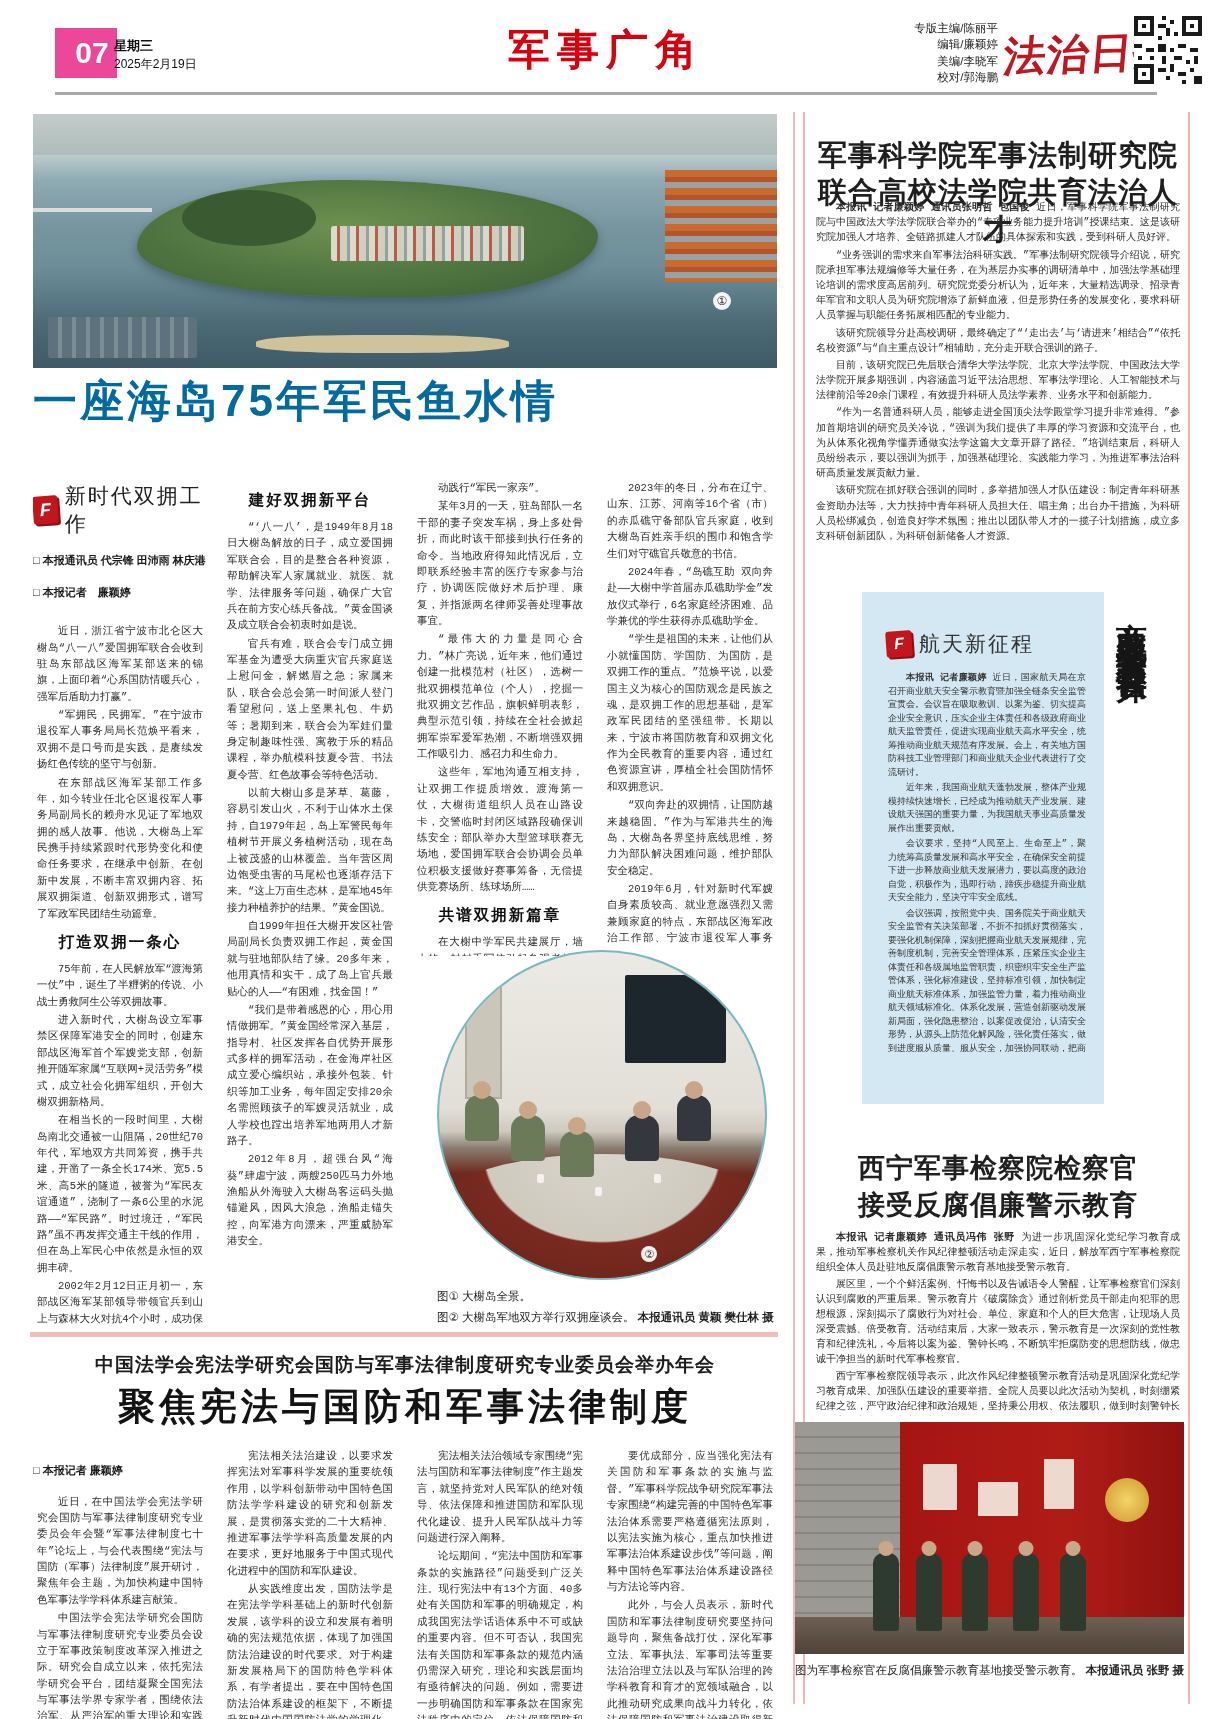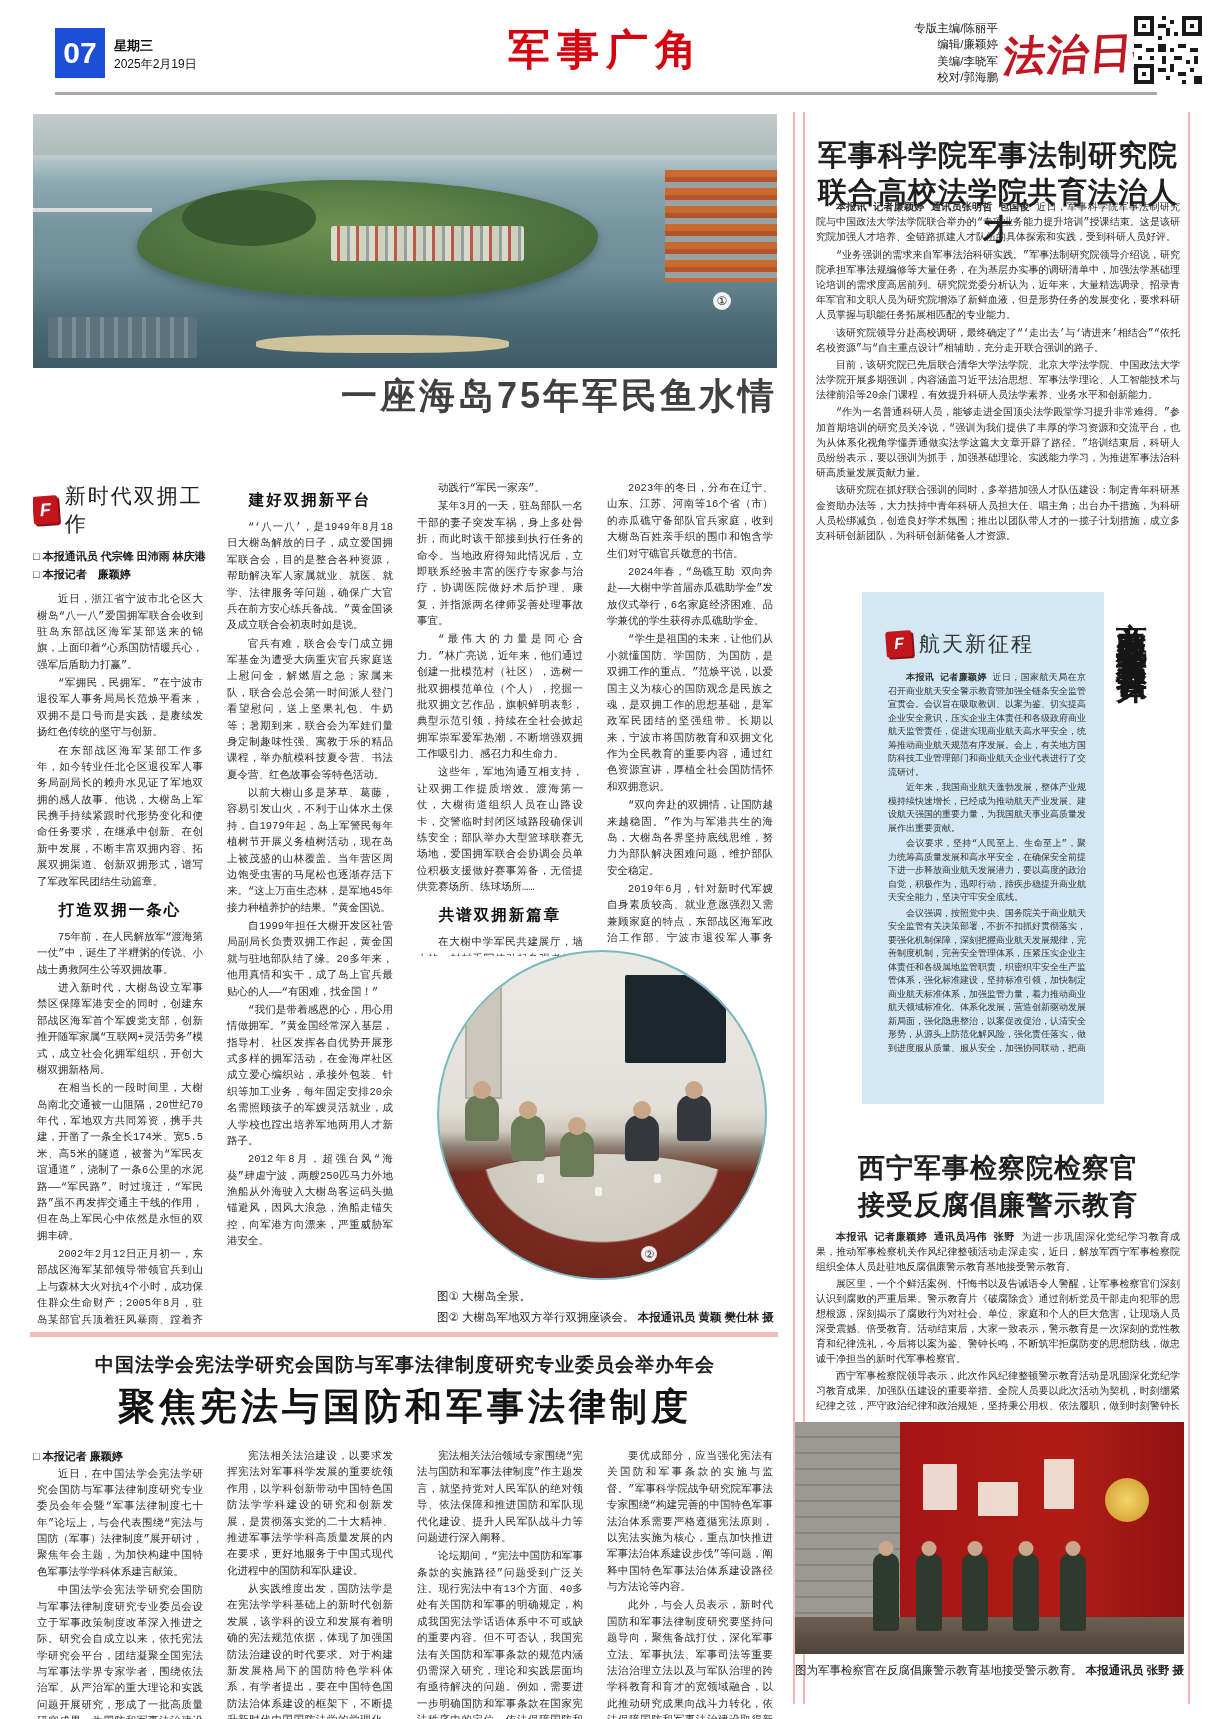"07" .pagenum { background: #1d4ed8 -> #ec4899; padding-left: none -> 12px }
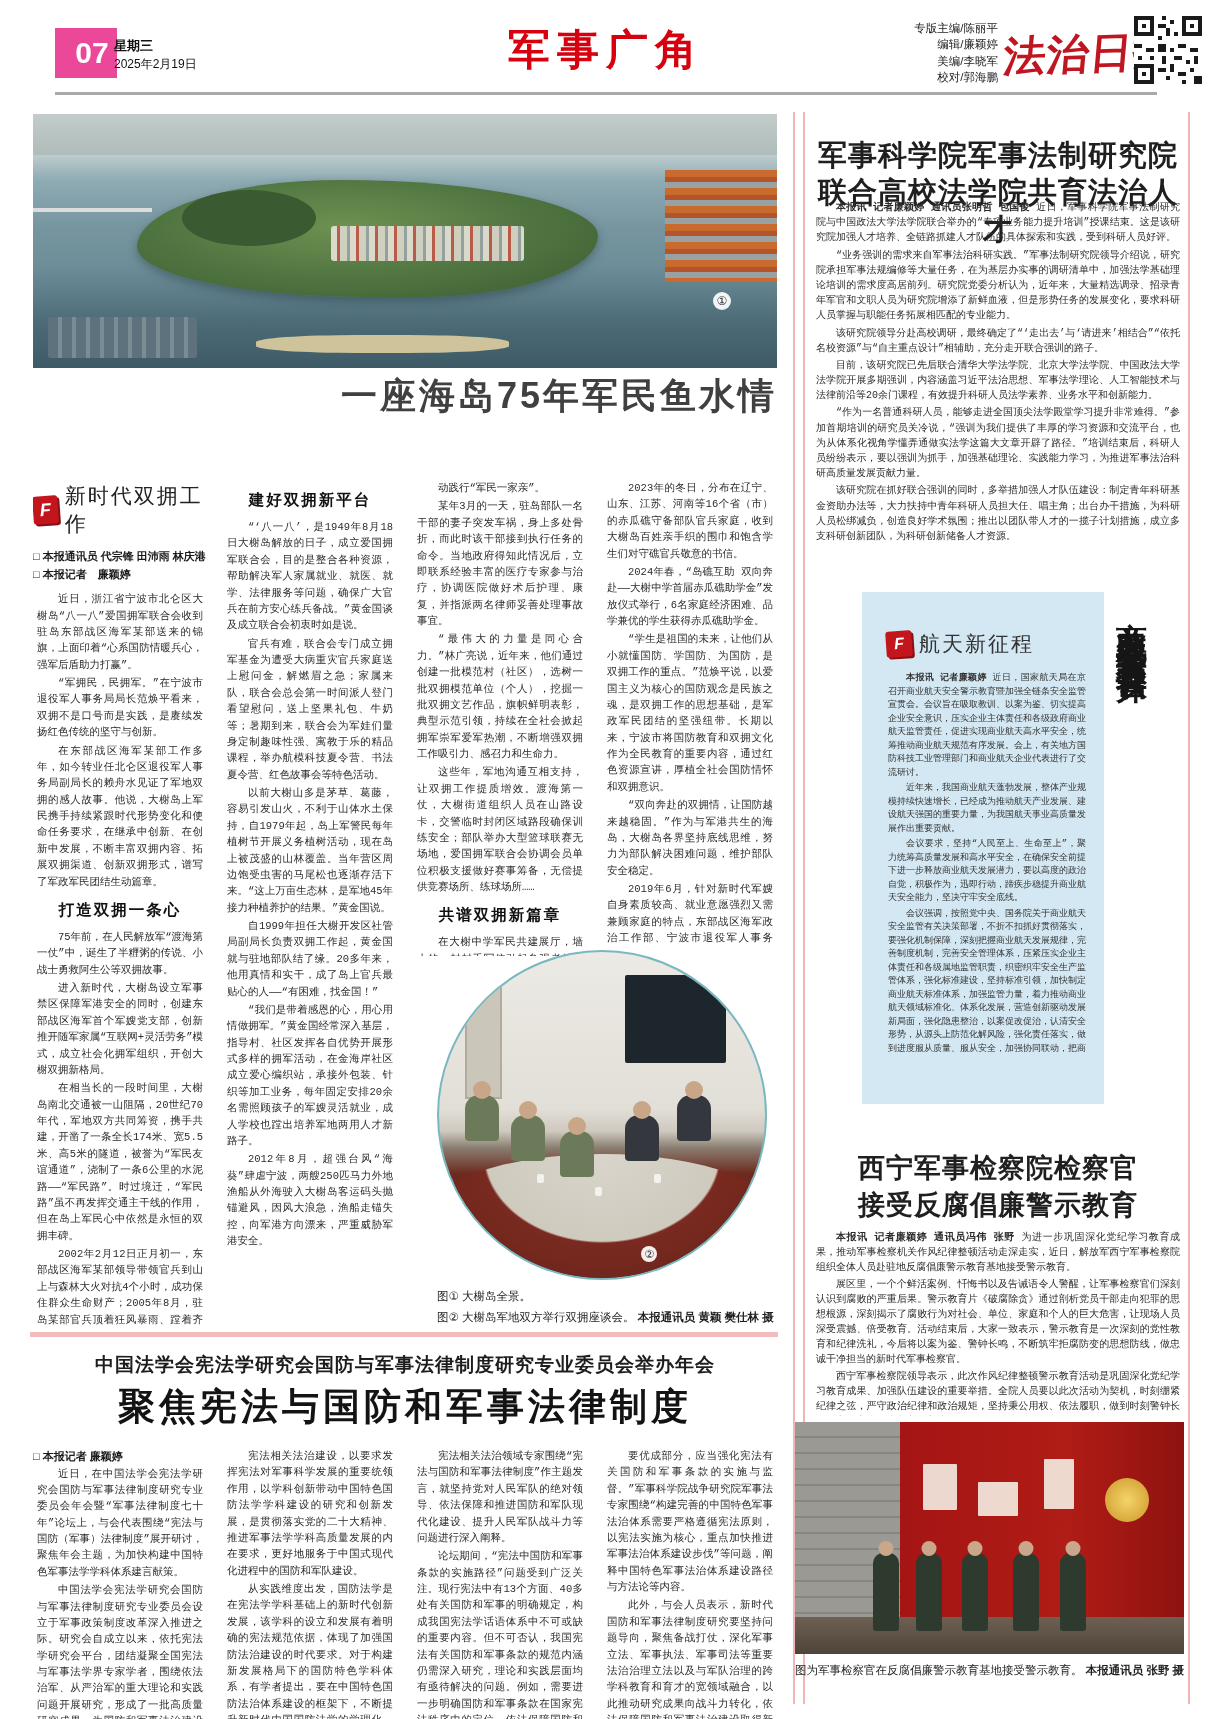"一座海岛75年军民鱼水情" .mh { color: #404040 -> #0369a1; font-size: 36px -> 44px; text-align: right -> left }
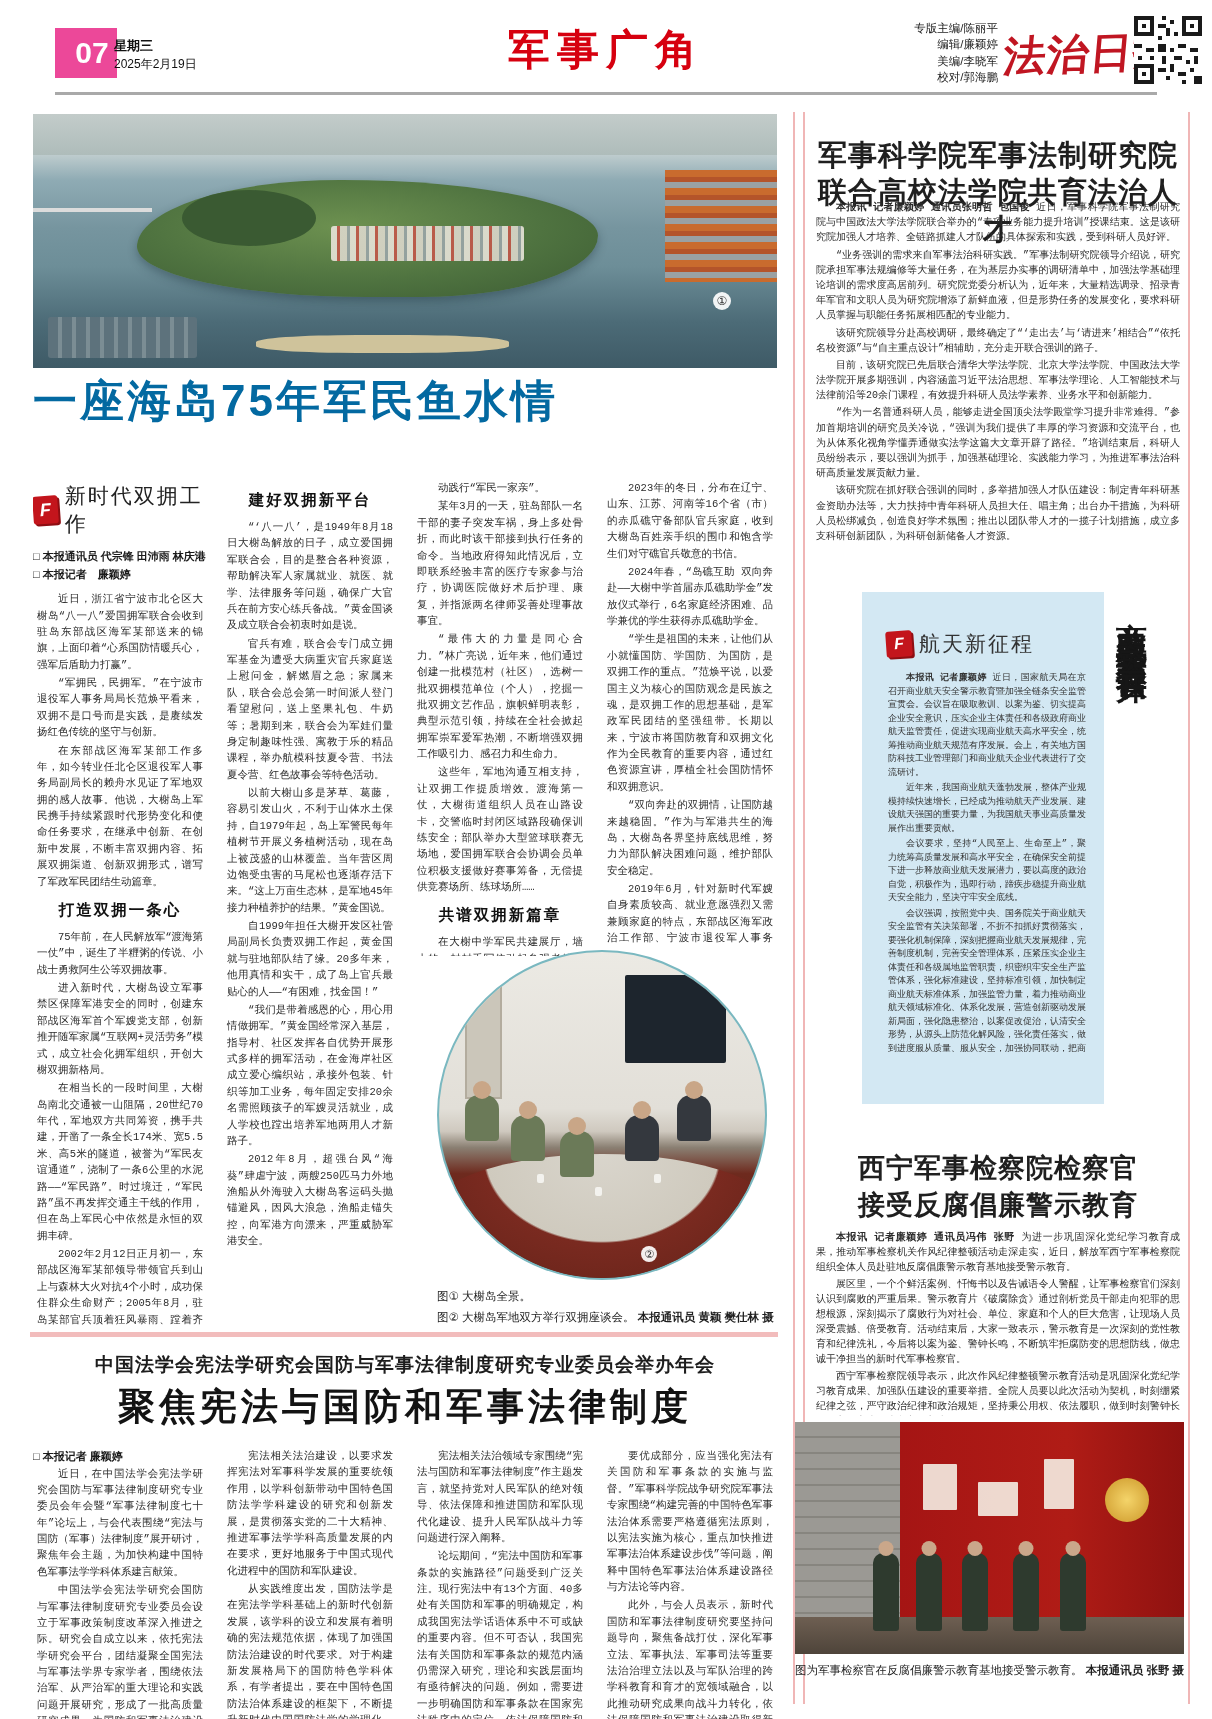"□ 本报通讯员 代宗锋 田沛雨 林庆港" .byline { margin: 0 0 -> 14px 0 }
